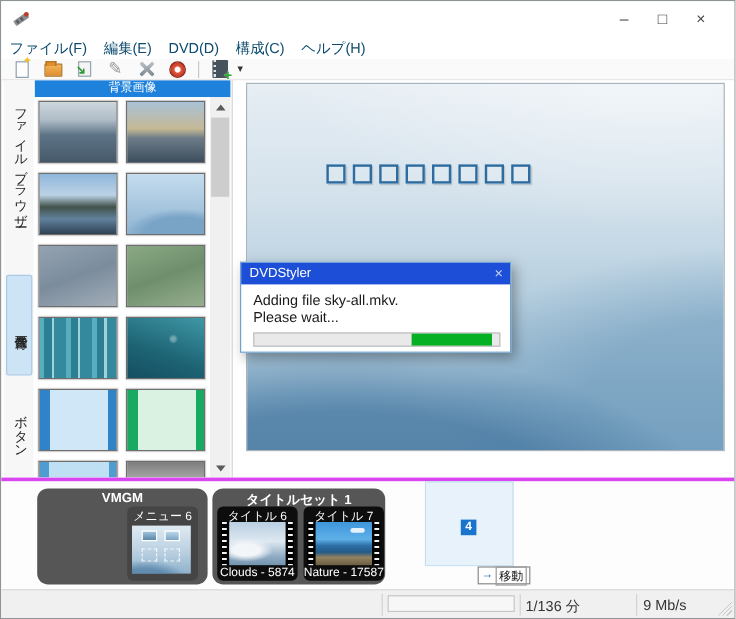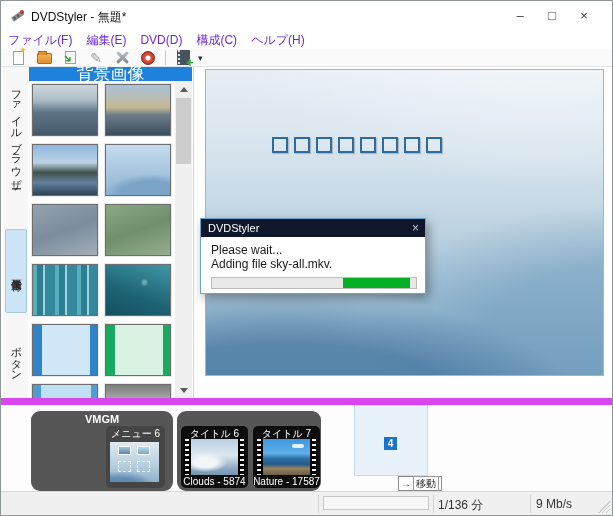"DVDStyler - 無題*" span.ttl { html: <span>DVDStyler - 無題*</span> -> none }
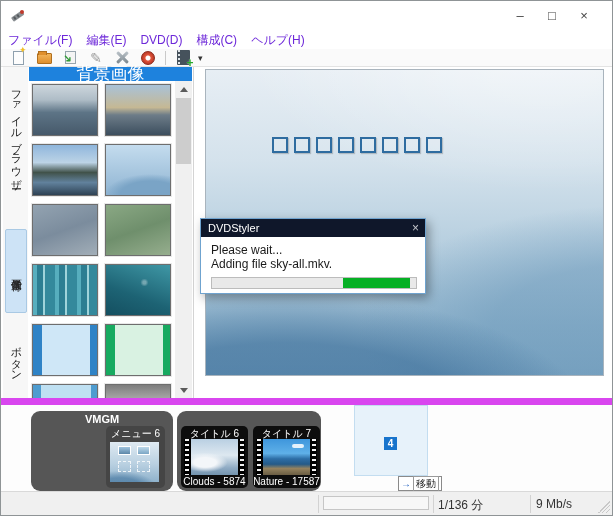"ファイル(F)" .menubar span { color: #6d28d9 -> #0c4a6e }
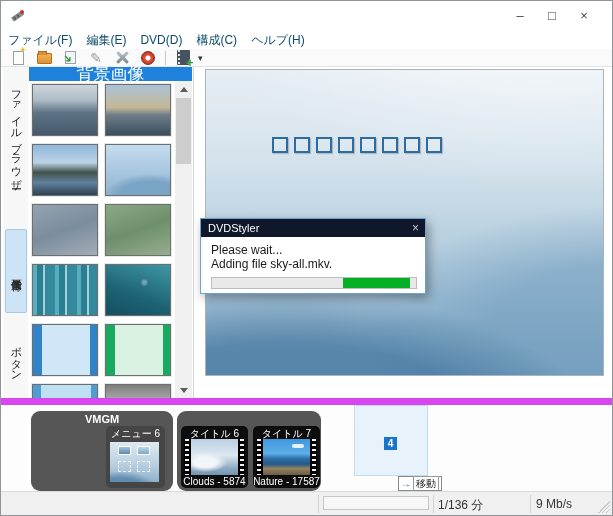"背景画像" .panel-header { font-size: 17px -> 10px }
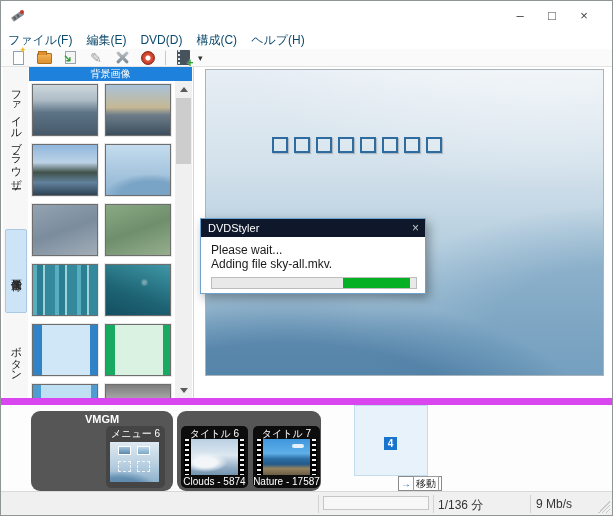"DVDStyler" .dlg-title { background: #0f172a -> #1d4ed8 }
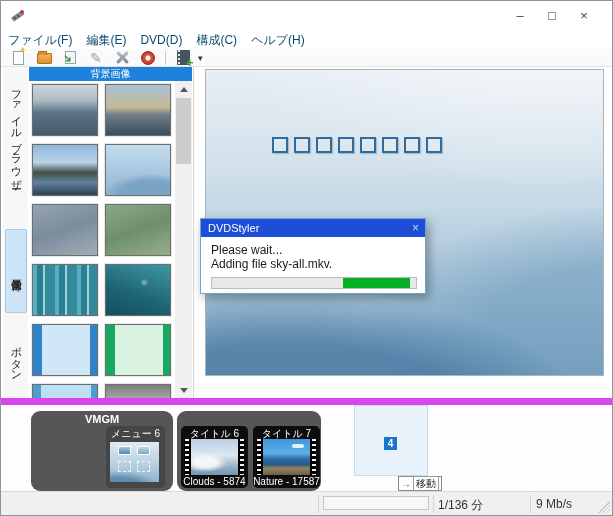"Please wait..." div { order: before "Adding file sky-all.mkv." -> after "Adding file sky-all.mkv." }
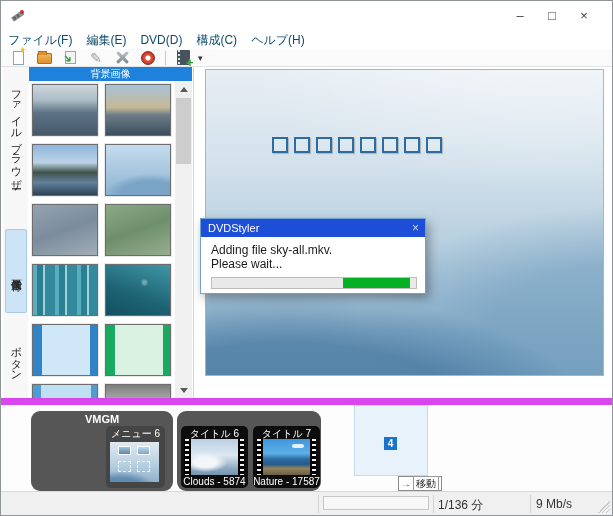"VMGM" .bottom { border-top: 7px solid #d946ef -> 3px solid #d946ef }
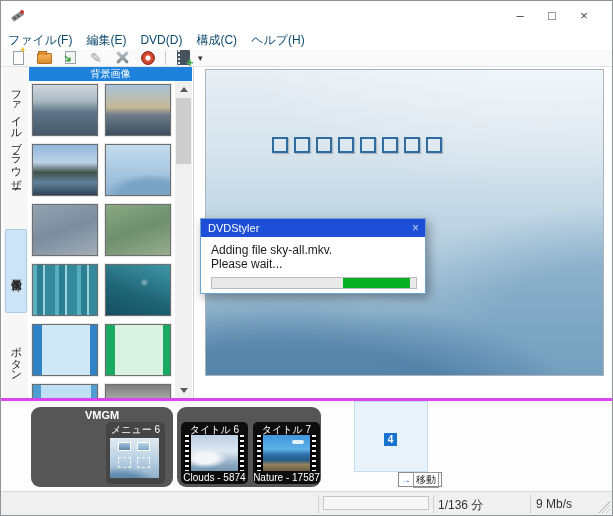"タイトルセット 1" span.glabel { html: none -> <span>タイトルセット 1</span> }
